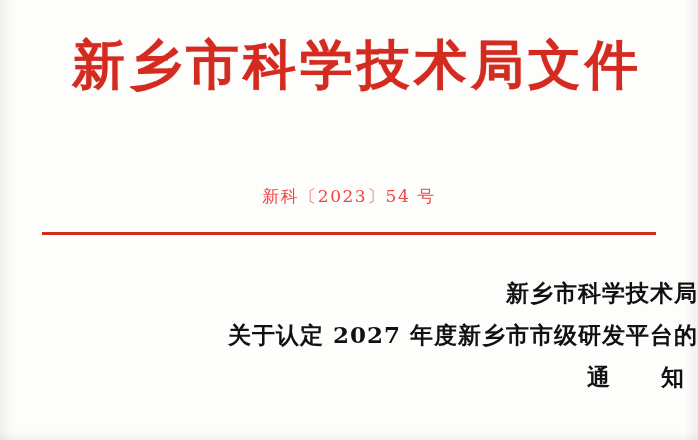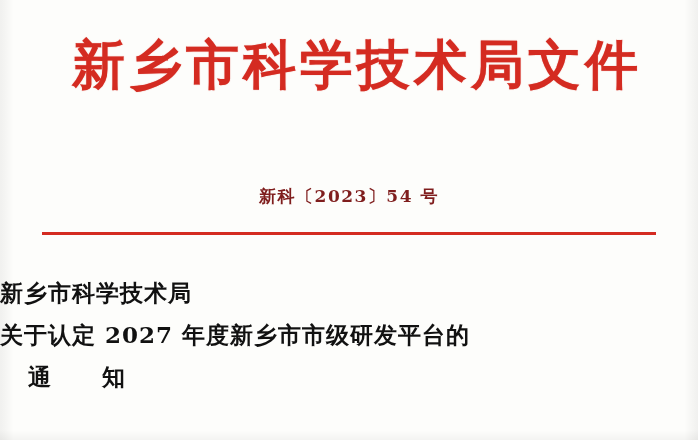"新科〔2023〕54 号" .doc-number { color: #7f1d1d -> #ef4444; font-weight: bold -> none }
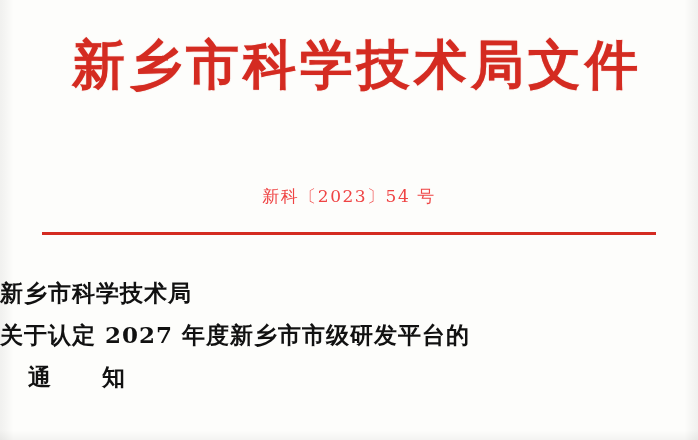"新乡市科学技术局" .title-block { text-align: left -> right }
